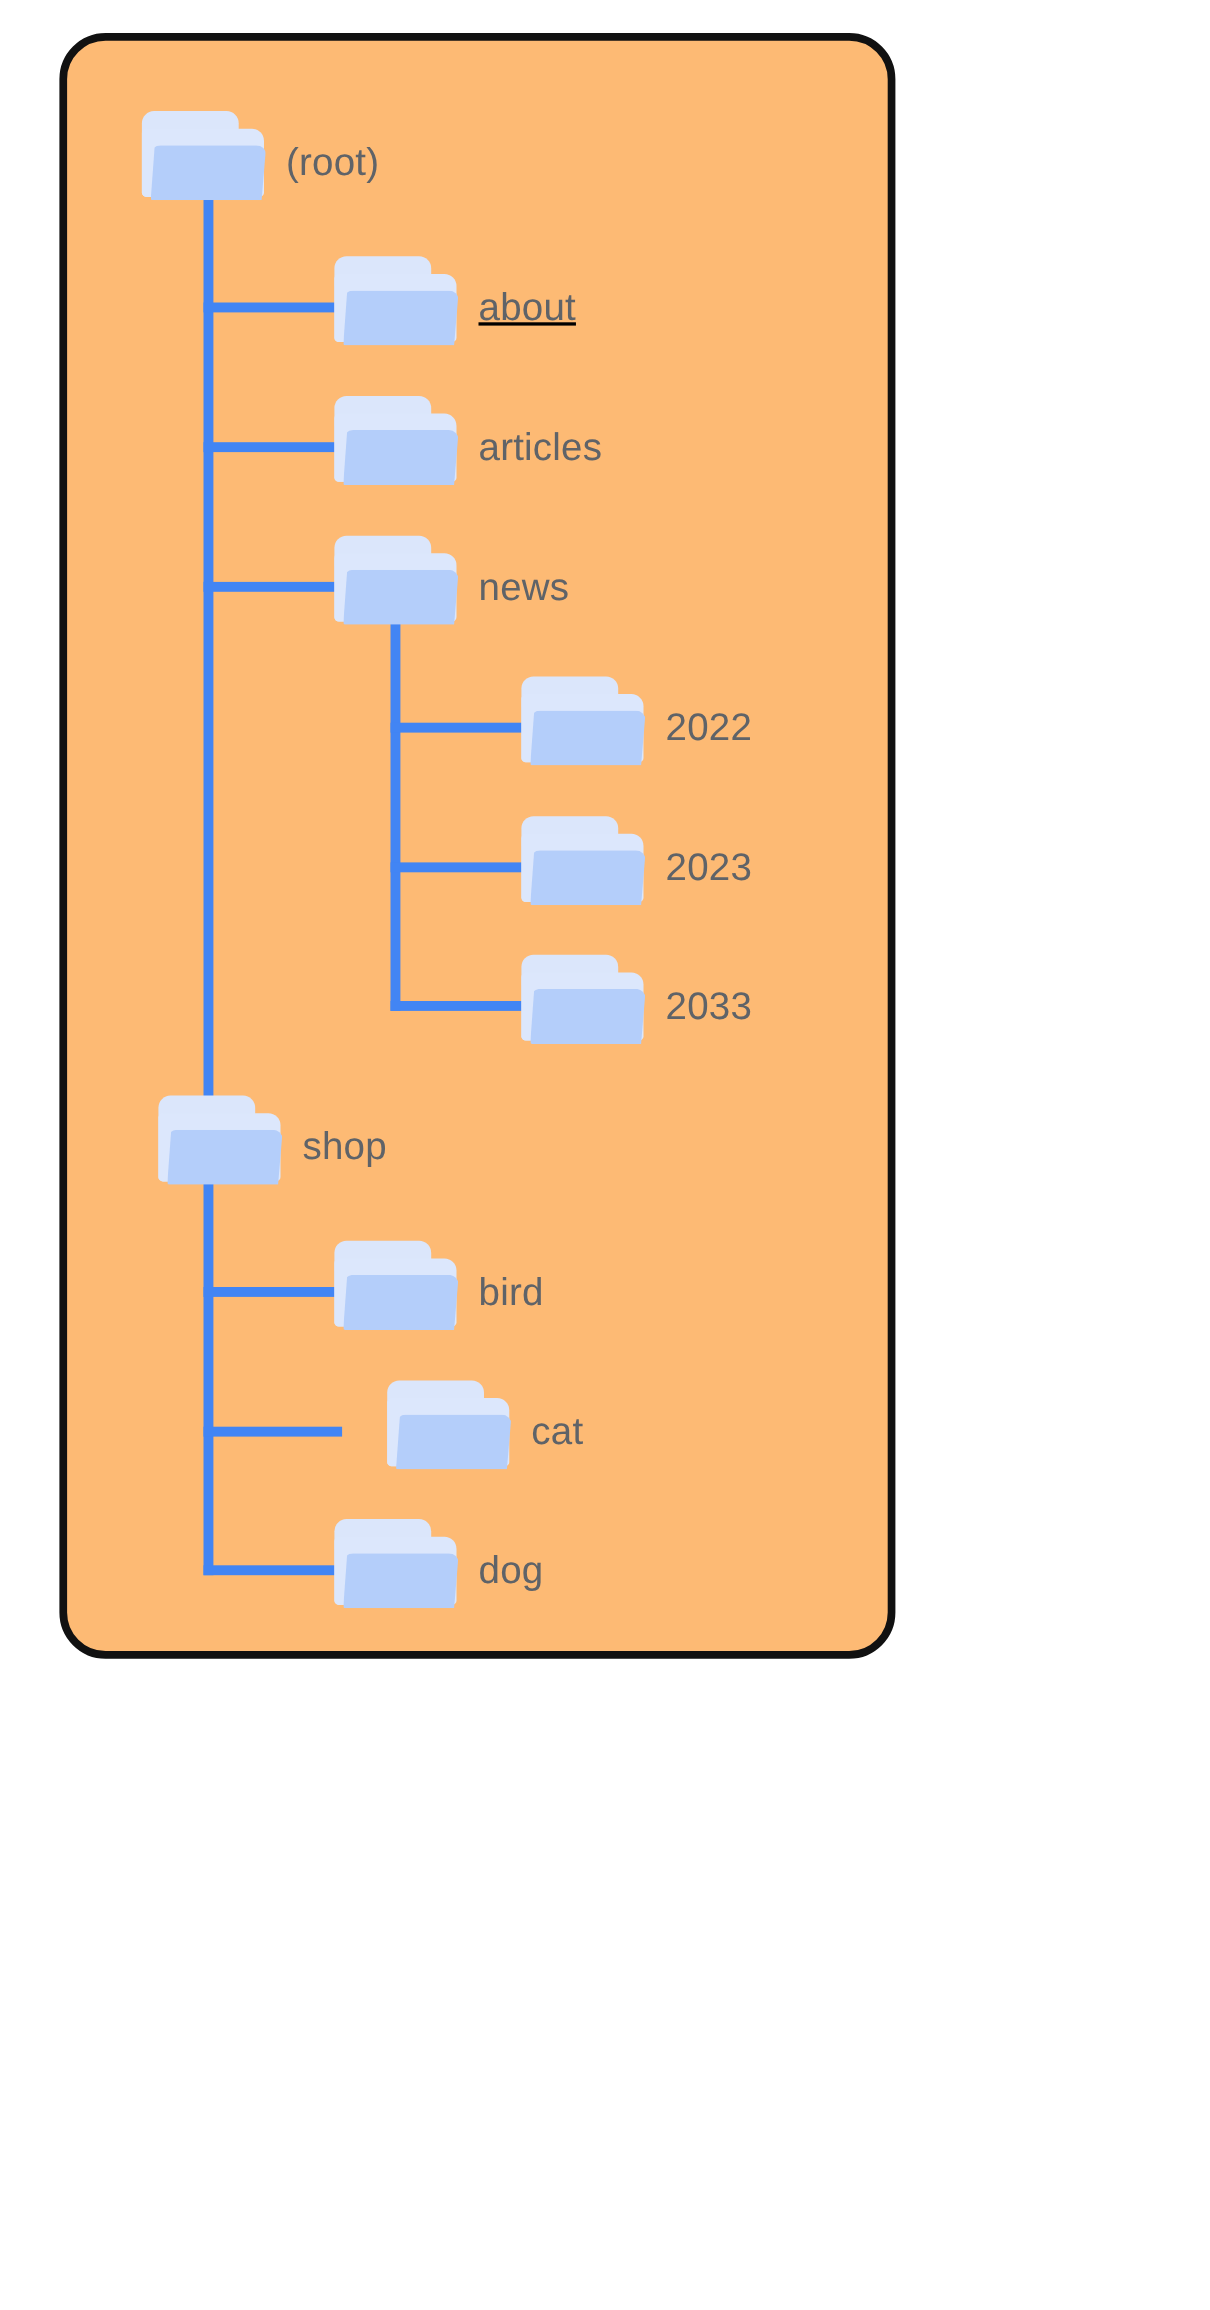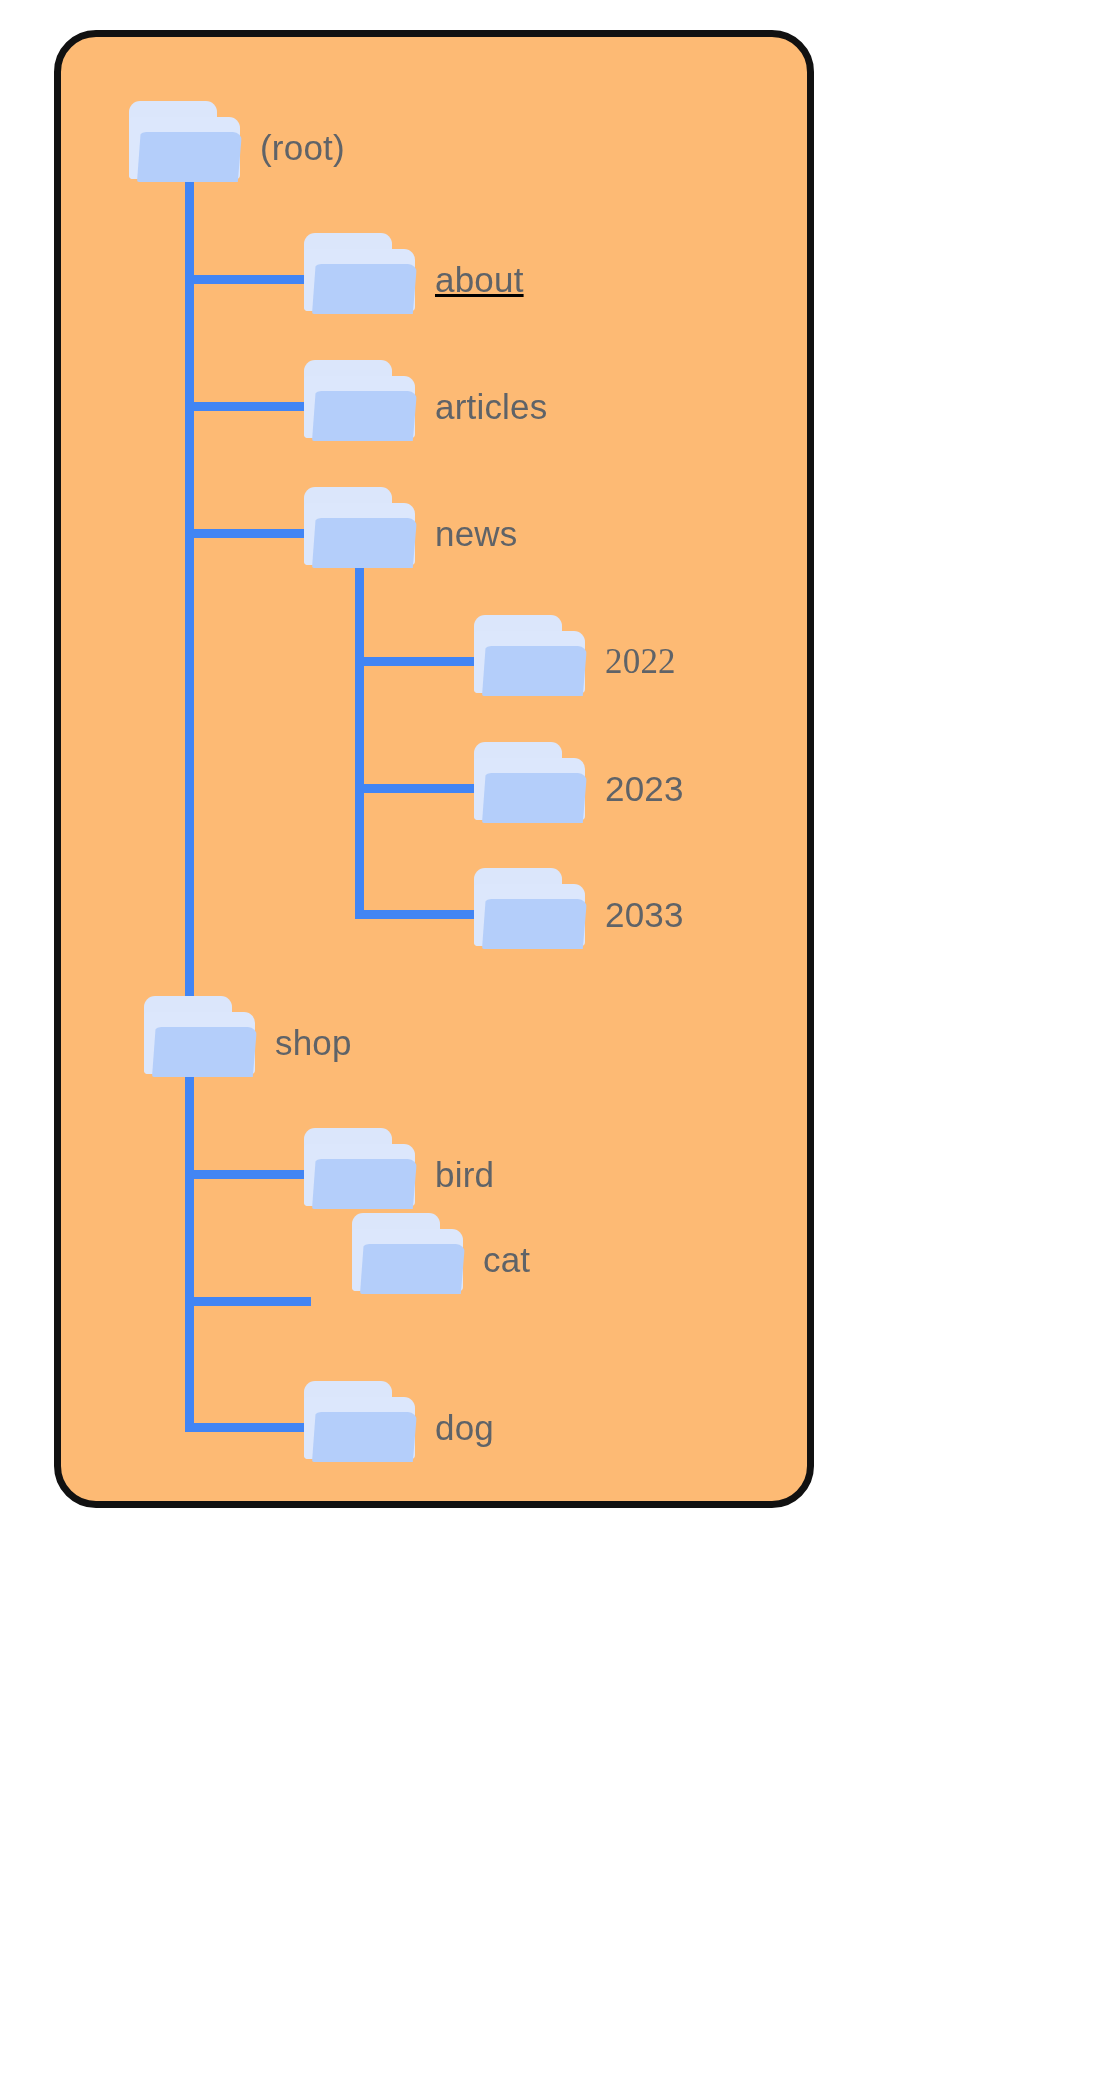"2022" div.node { font-family: Liberation Serif, serif -> none }
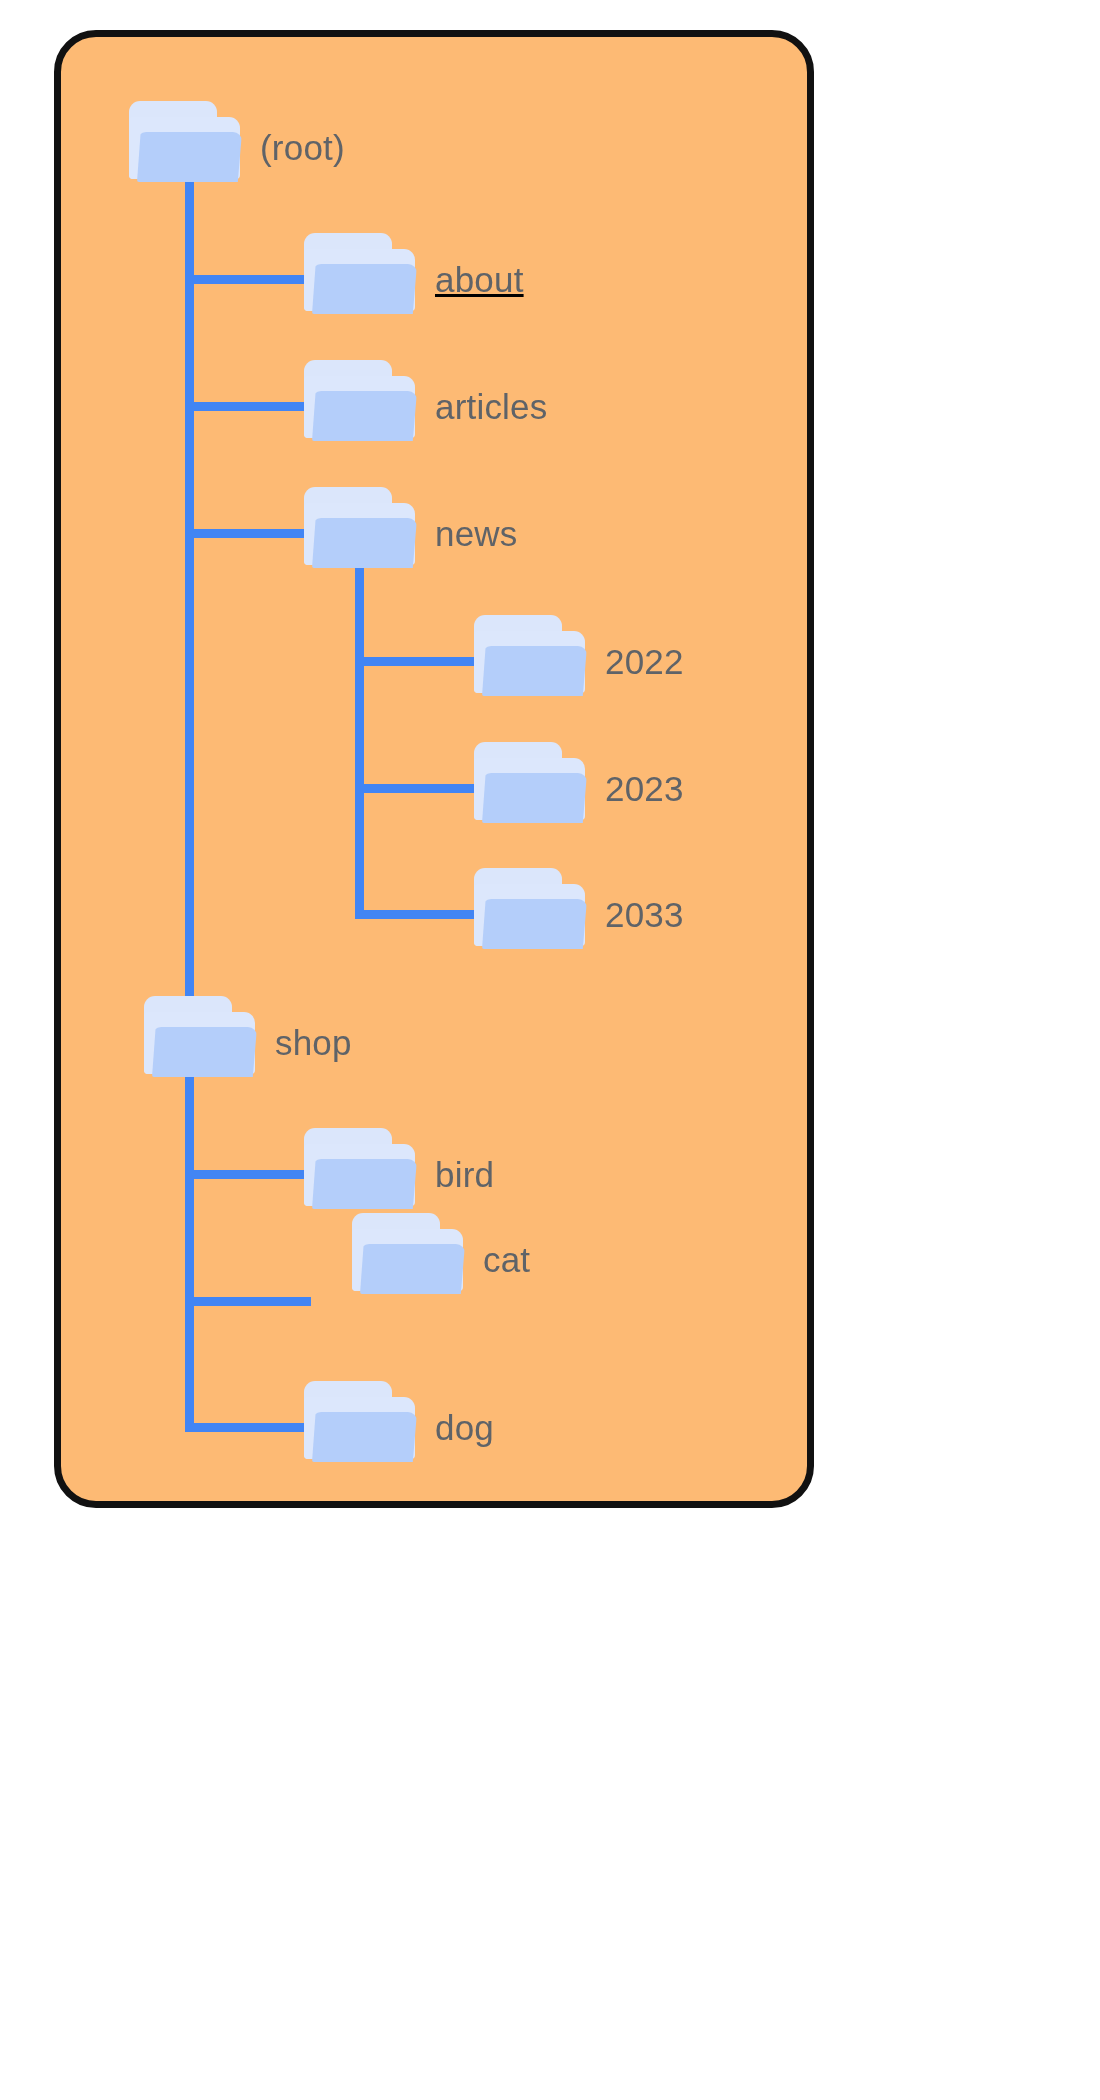"cat" div.node { top: 1176px -> 1218px }
